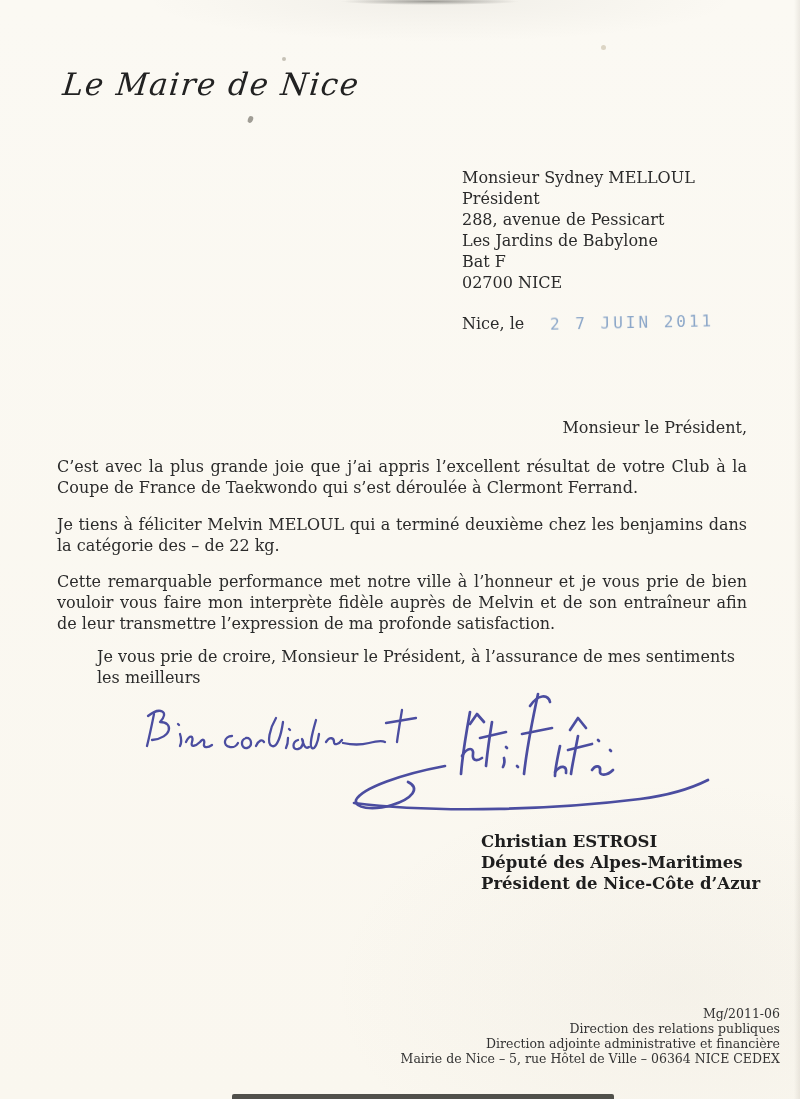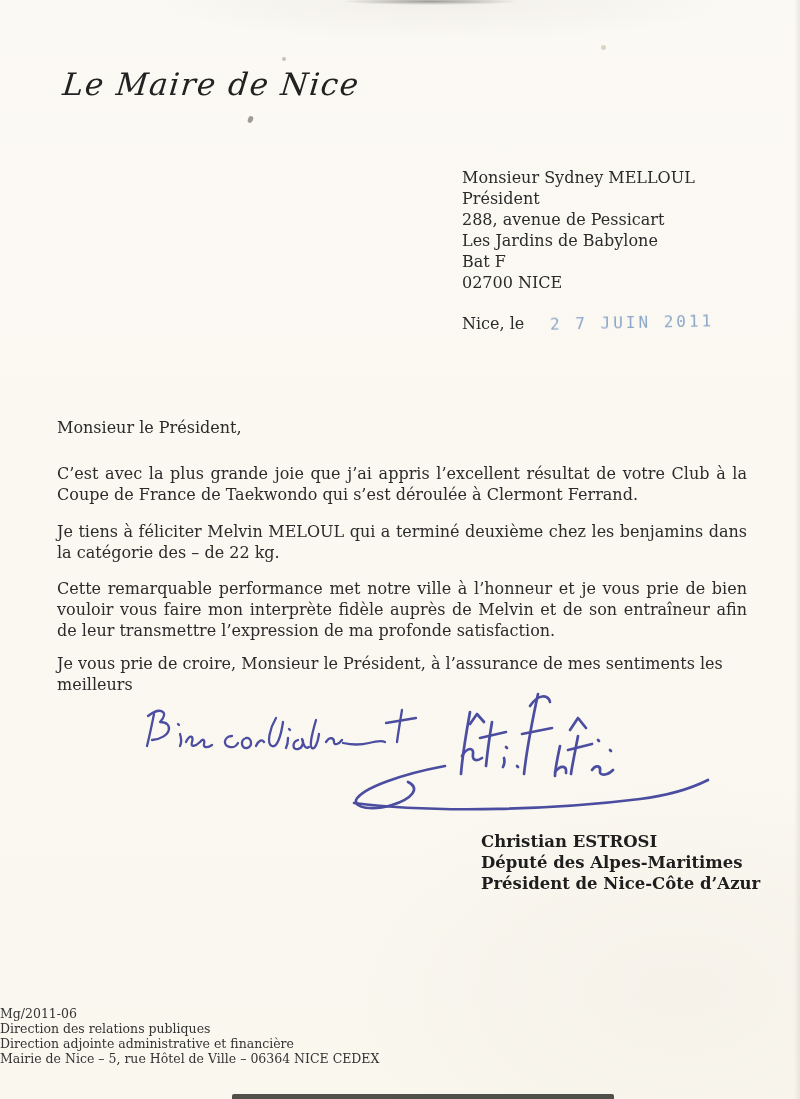"Monsieur le Président," .body p.salutation { margin-bottom: 25px -> 18px; text-align: left -> right }
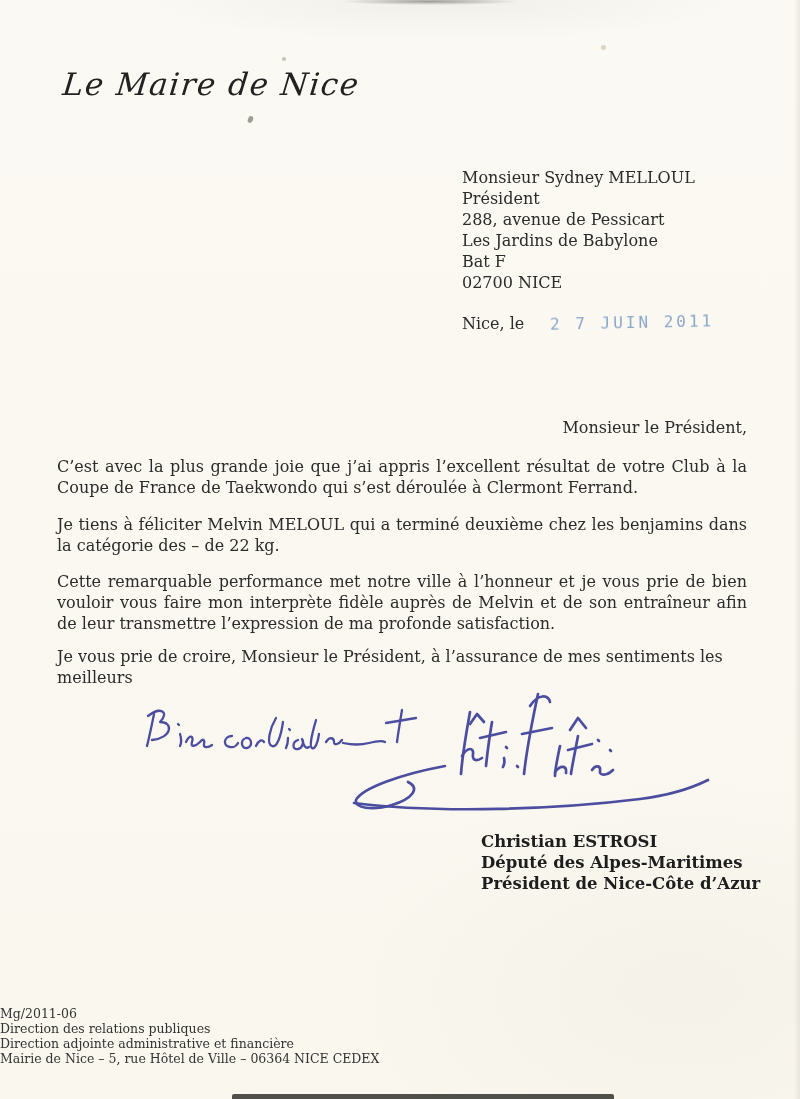"Je vous prie de croire," .body p.closing { margin-left: none -> 40px }
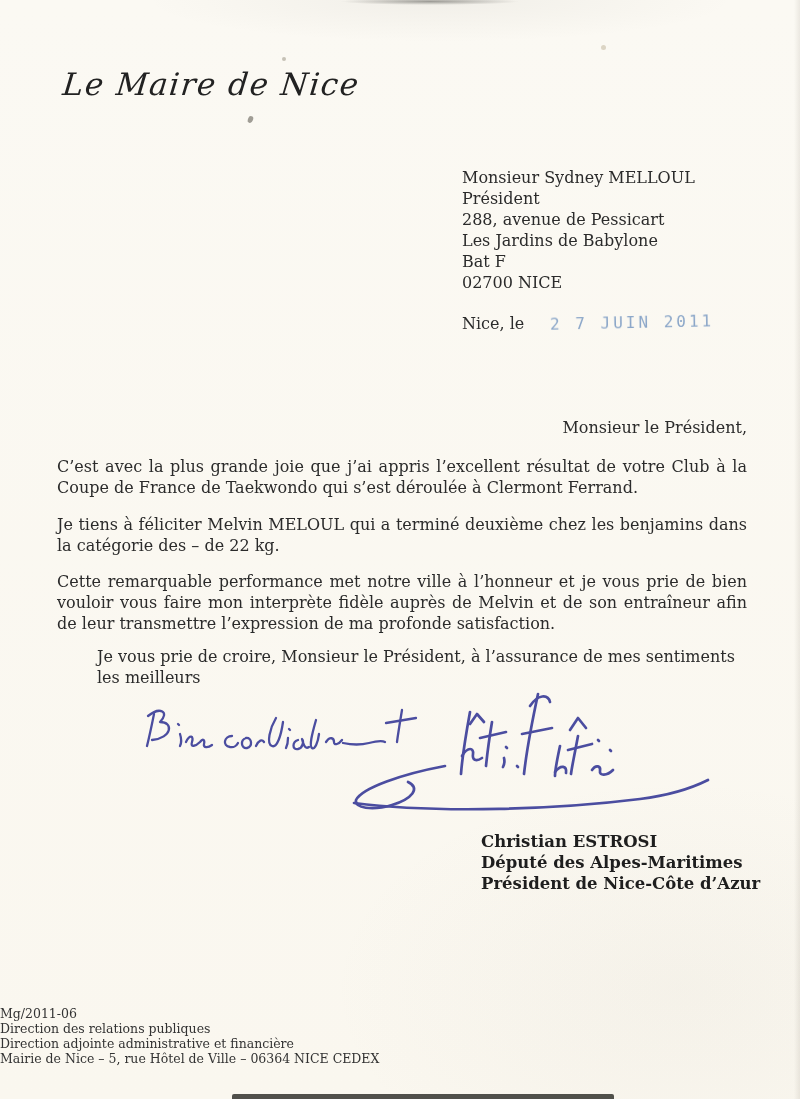"Mg/2011-06" .footer { text-align: left -> right }
